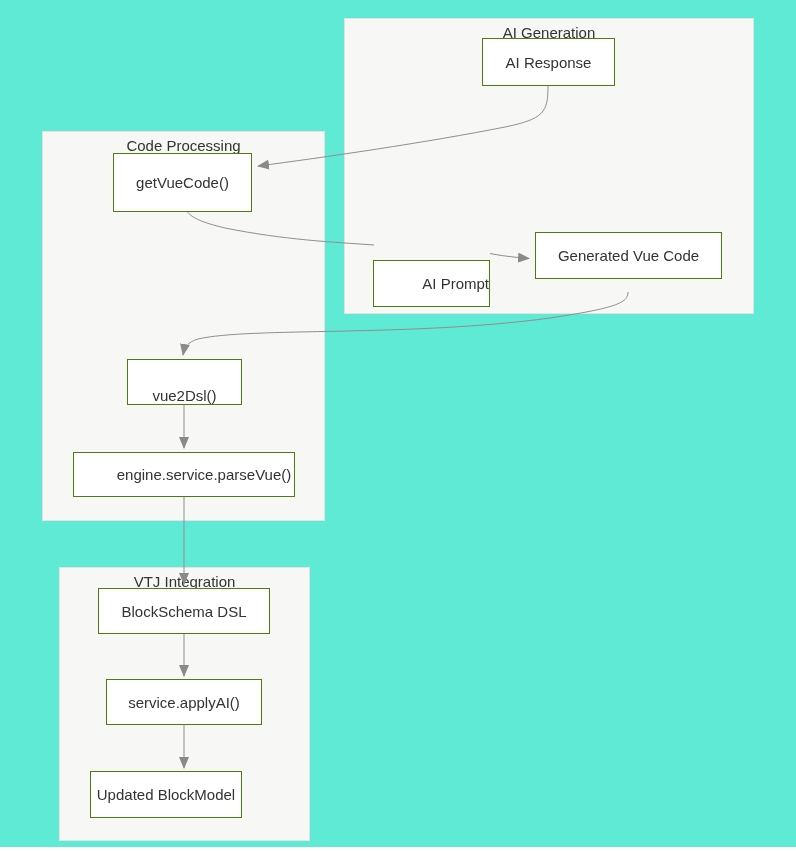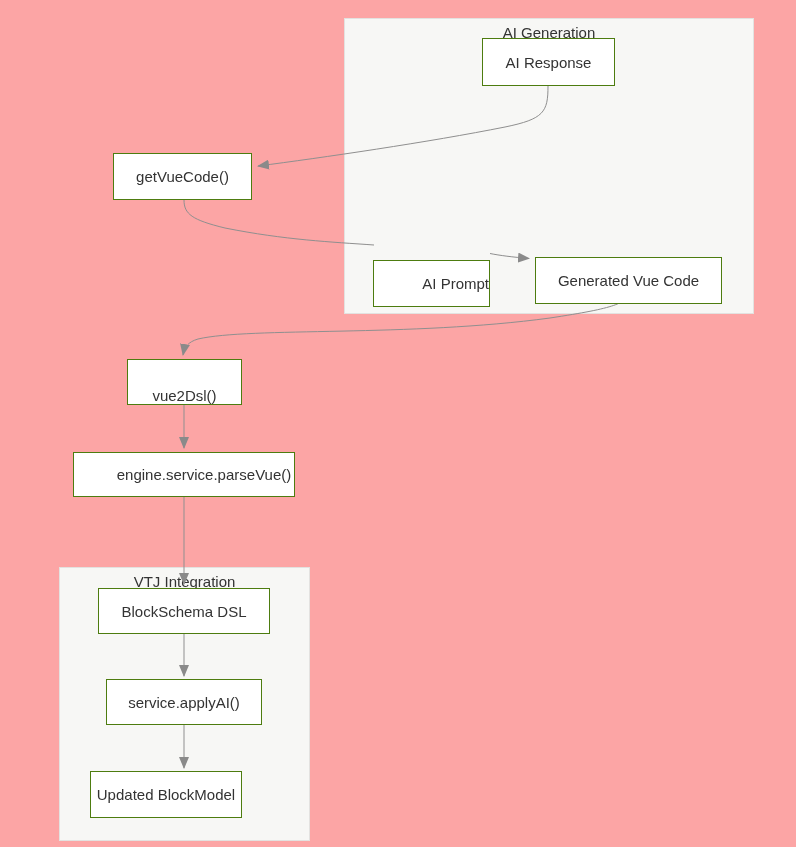"AI Generation" .stage { background: #fca5a5 -> #5eead4 }
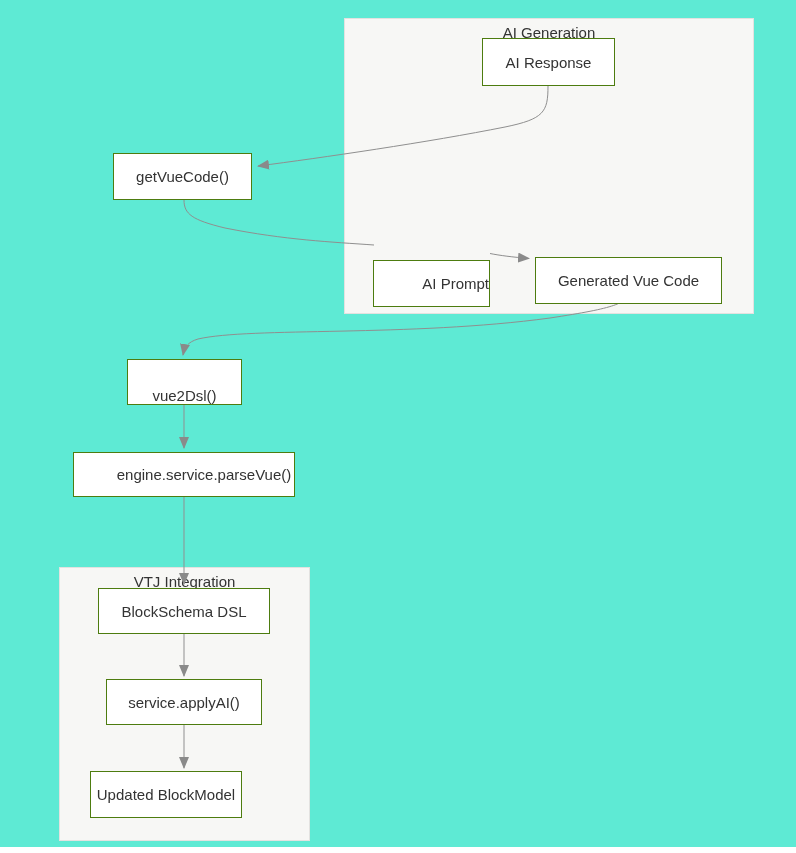"Code Processing" div.subgraph { html: none -> <div> <div>Code Processing</div> </div> }
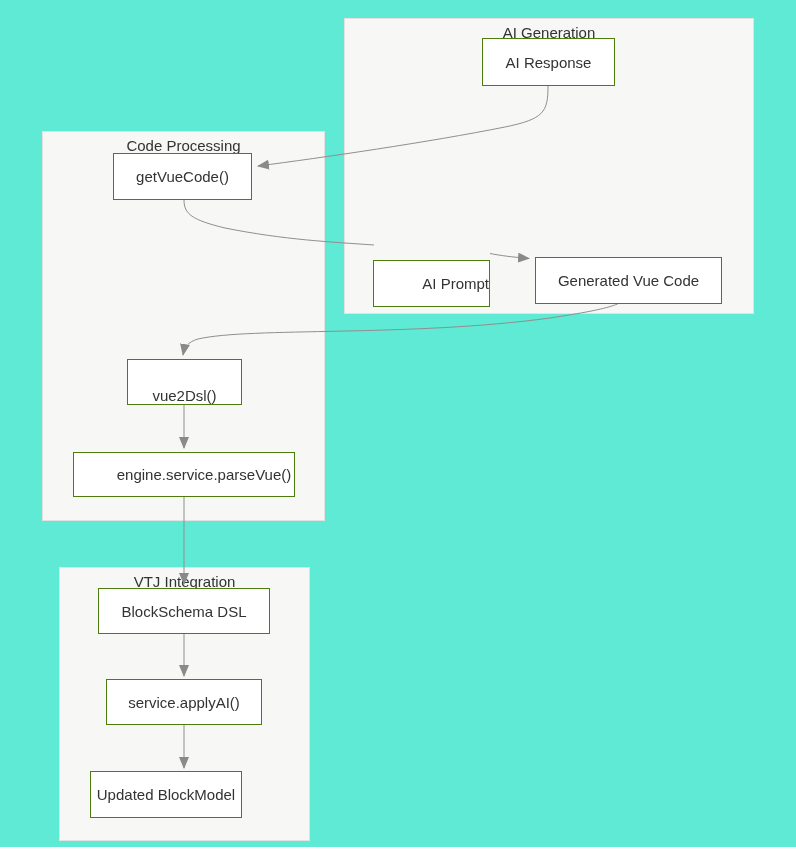"getVueCode()" div.node { height: 47px -> 59px }
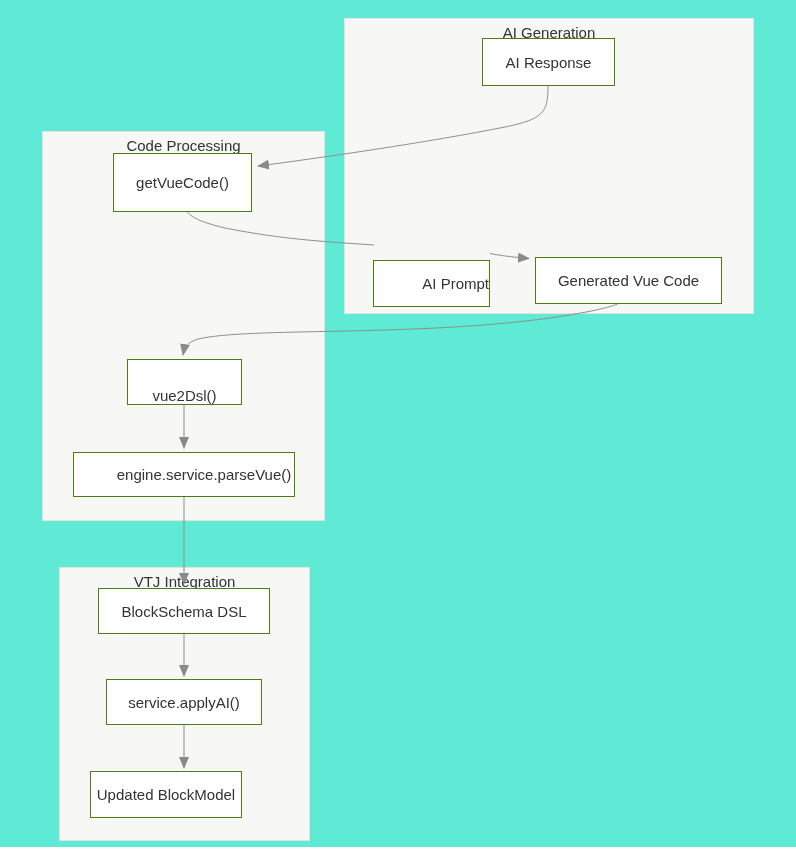"Generated Vue Code" div.node { top: 257px -> 232px }
